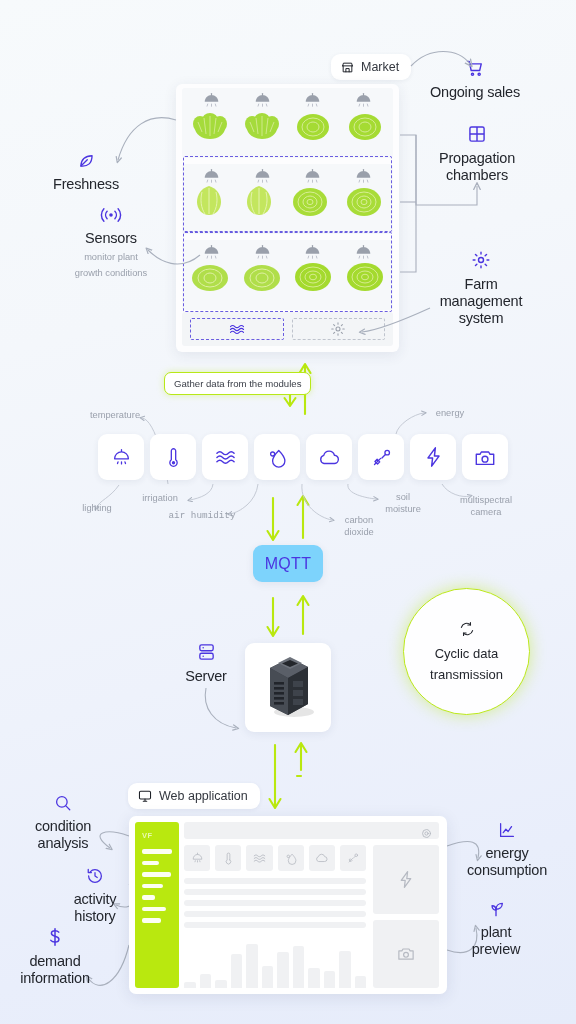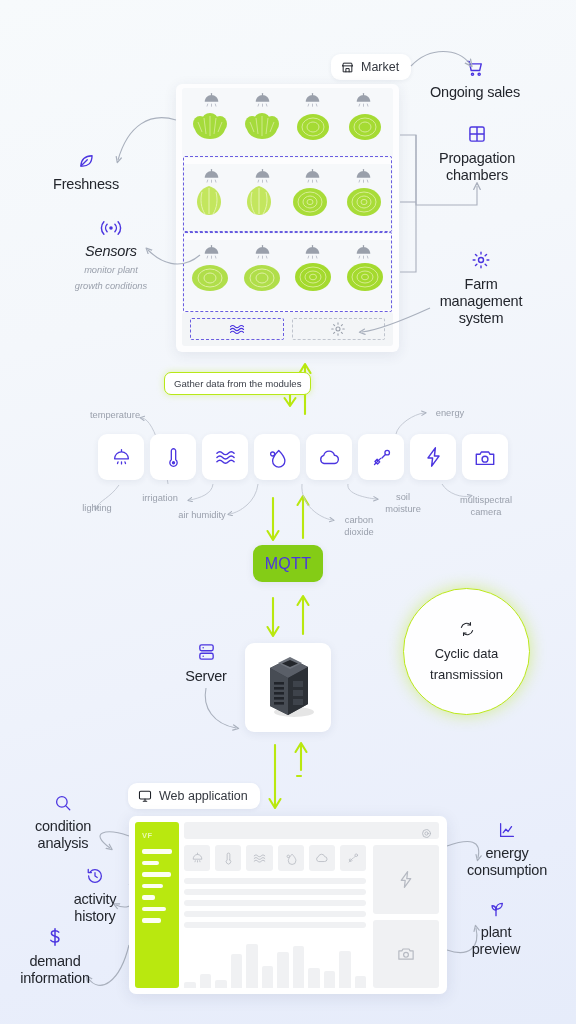"Sensors" div.abs { font-style: italic -> none; top: 215px -> 202px }
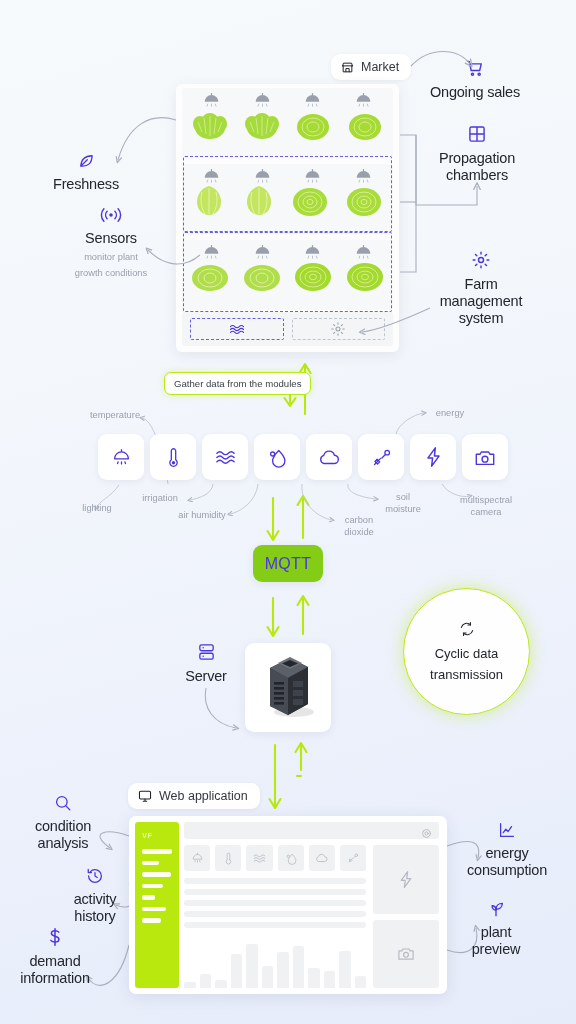"air humidity" div.abs { font-family: none -> Liberation Mono, monospace }
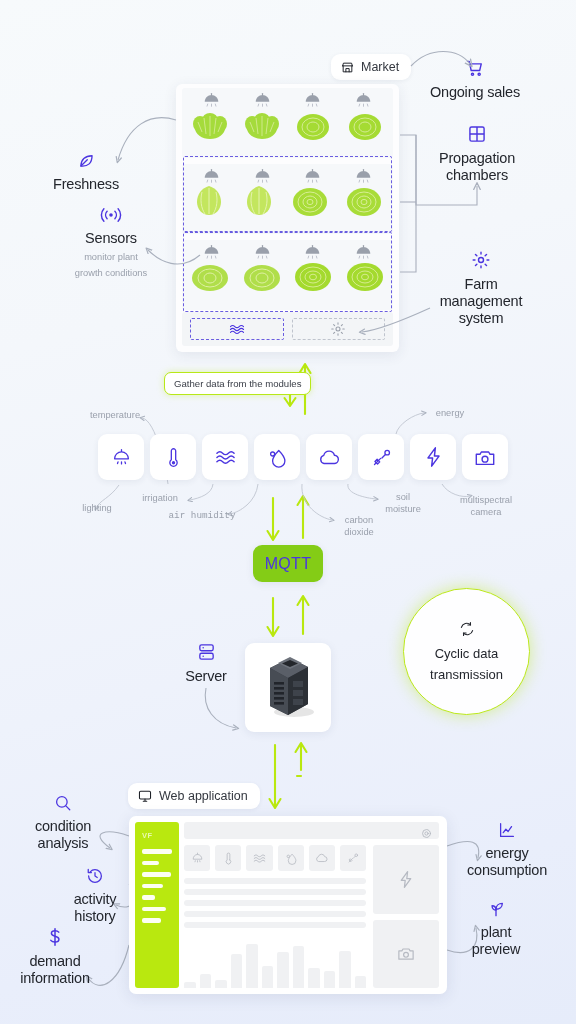"MQTT" .mqtt { background: #84cc16 -> #7dd3fc }
